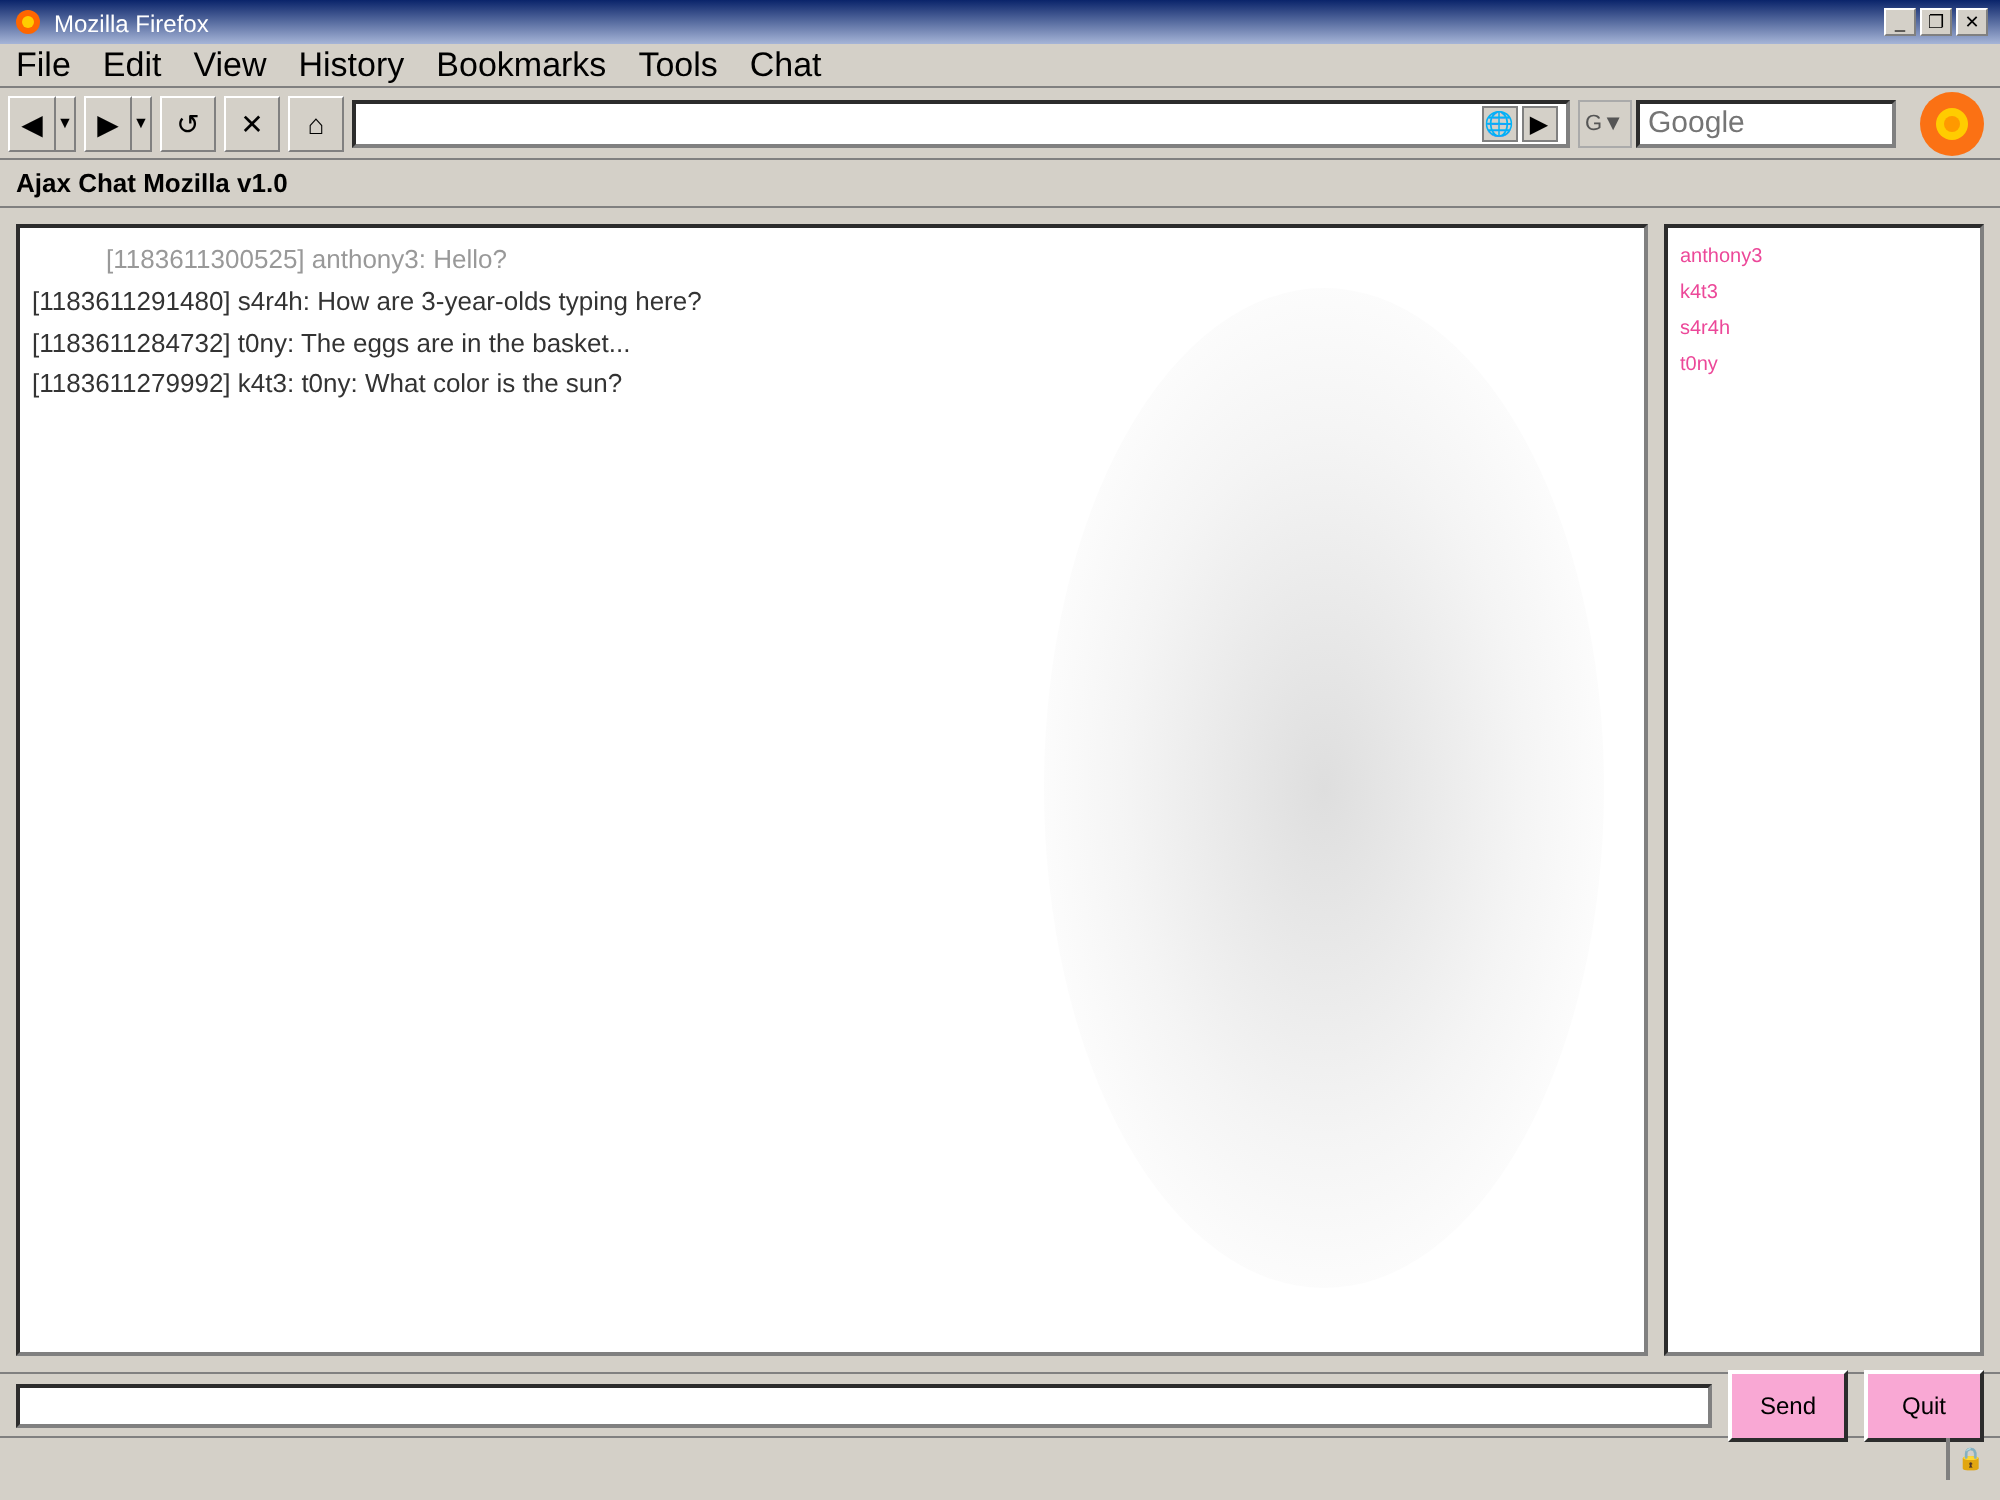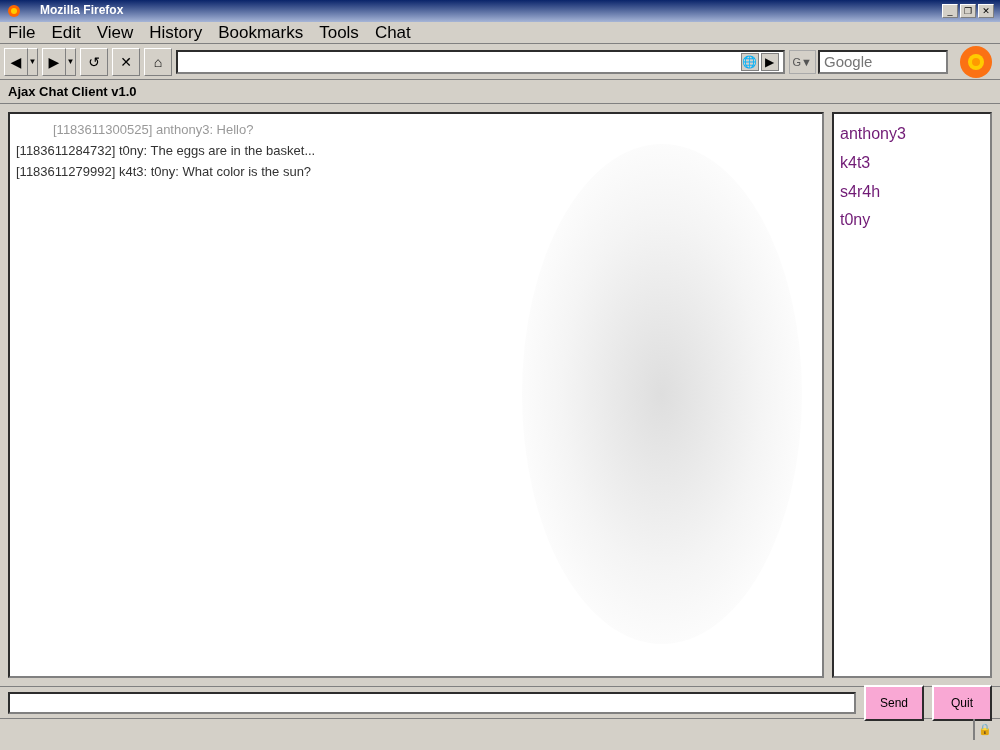"Mozilla Firefox" .title-bar-left { align-items: flex-start -> flex-end; font-weight: bold -> normal; gap: 18px -> 5px }
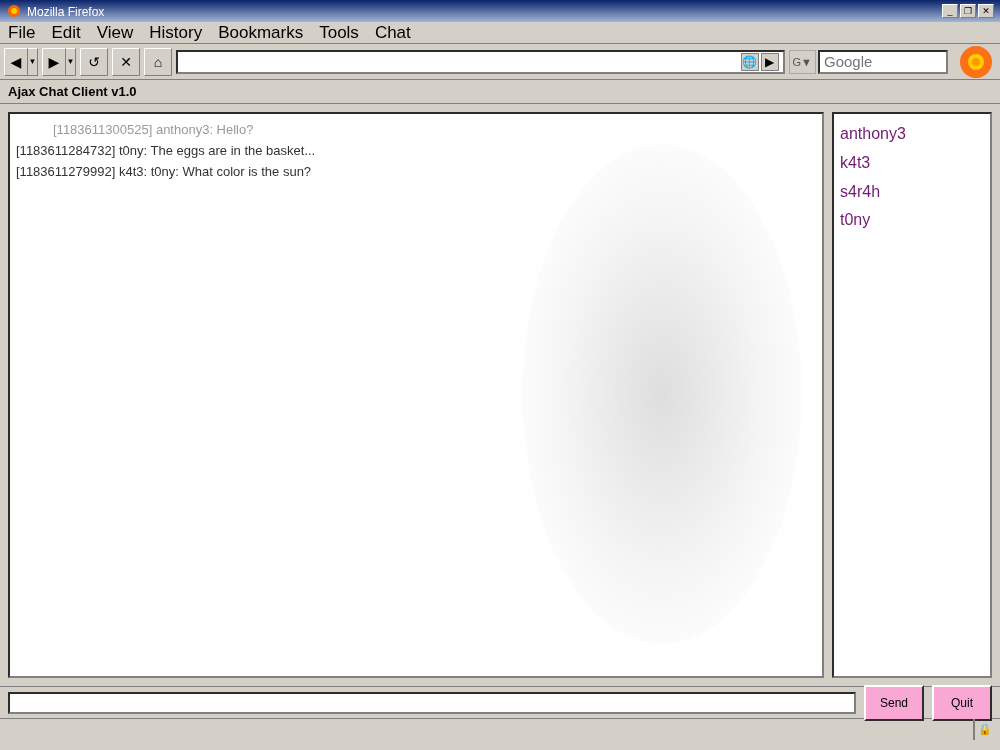"Ajax Chat Client v1.0" span { text: Client -> Mozilla }
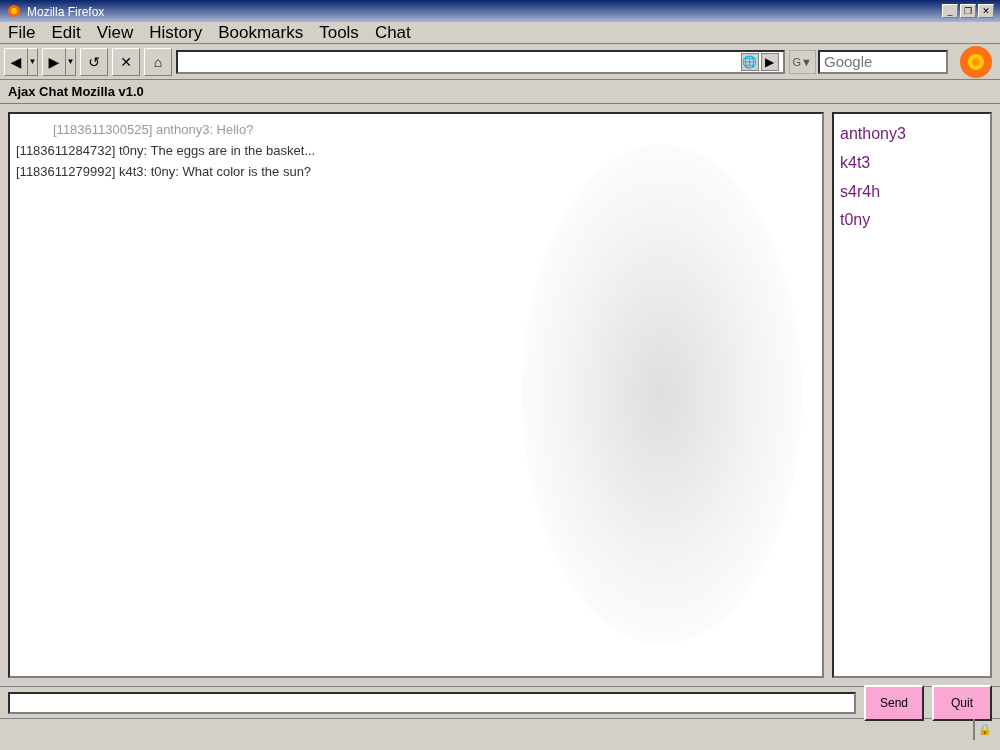"anthony3" .user-entry { color: #701a75 -> #ec4899; font-size: 16px -> 10px }
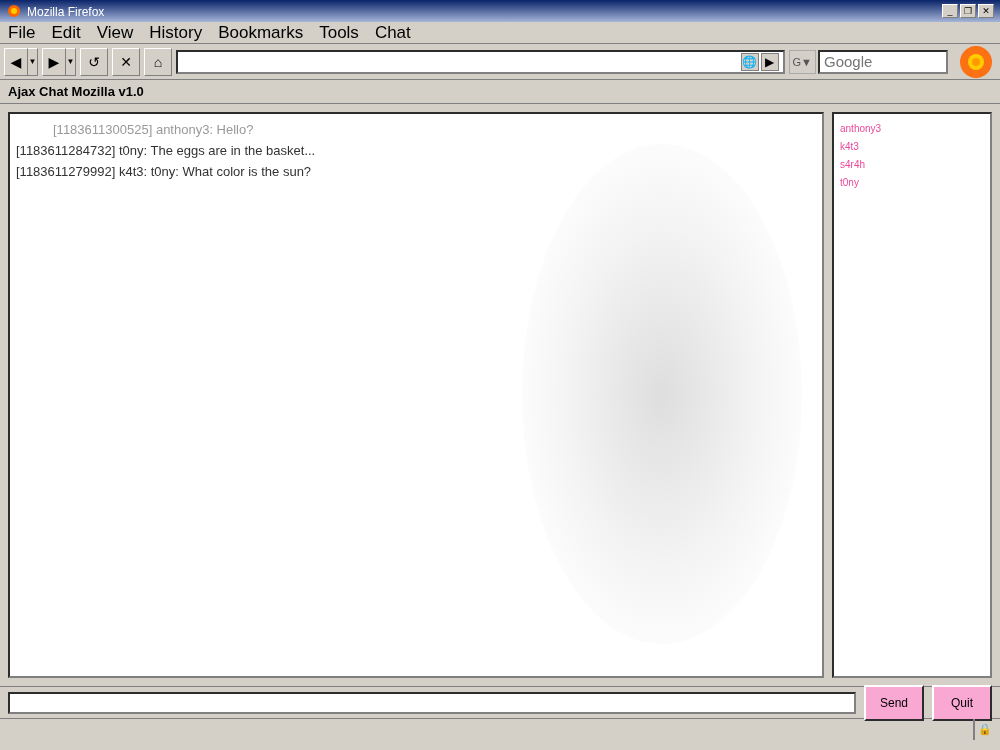"[1183611291480] s4r4h: How are" div.chat-message { html: none -> <div>[1183611291480] s4r4h: How are 3-year-olds typing here?</div> }
